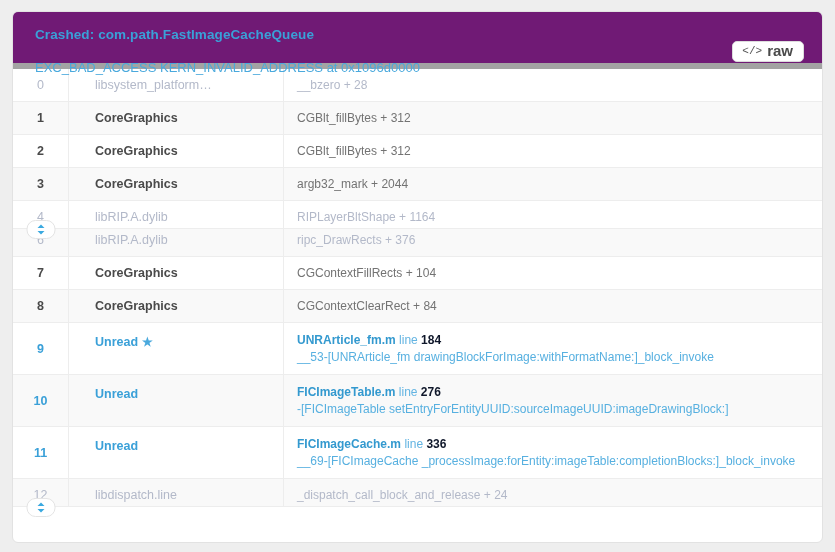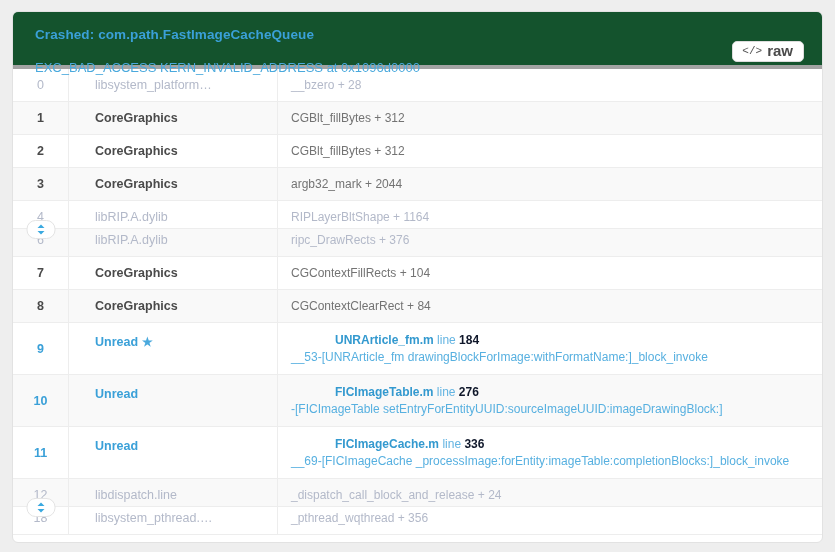"Crashed: com.path.FastImageCacheQueue" .header { background: #14532d -> #701a75; border-bottom: 4px solid #a3a3a3 -> 6px solid #a3a3a3 }
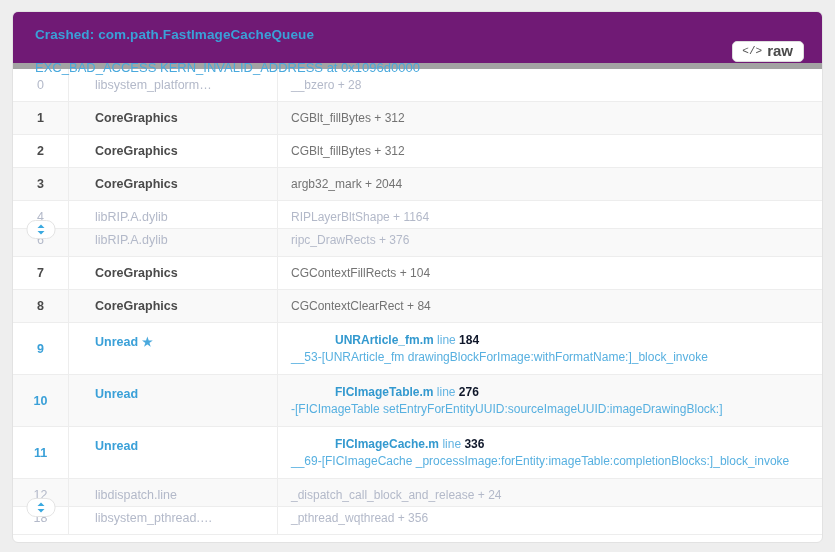"libsystem_platform…" td.lib { padding: 9px 0 9px 26px -> 9px 6px 9px 26px }
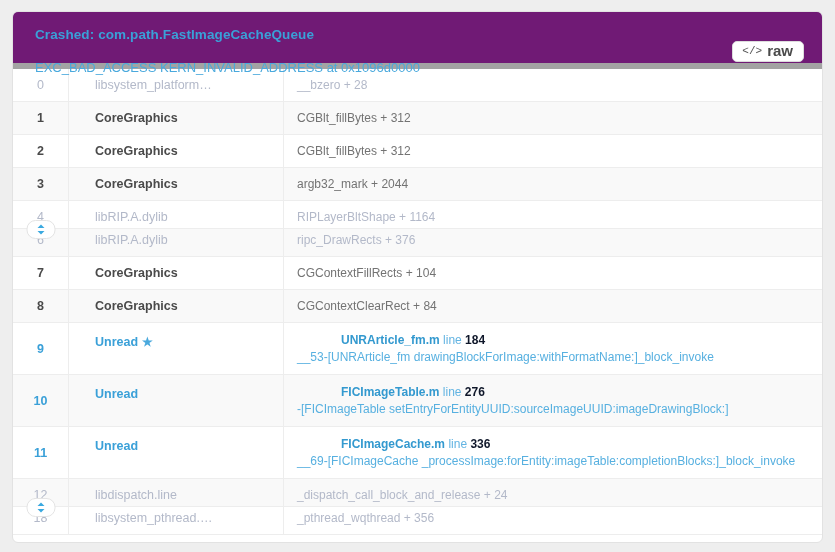"UNRArticle_fm.m" .fn-file { margin-left: 44px -> none }
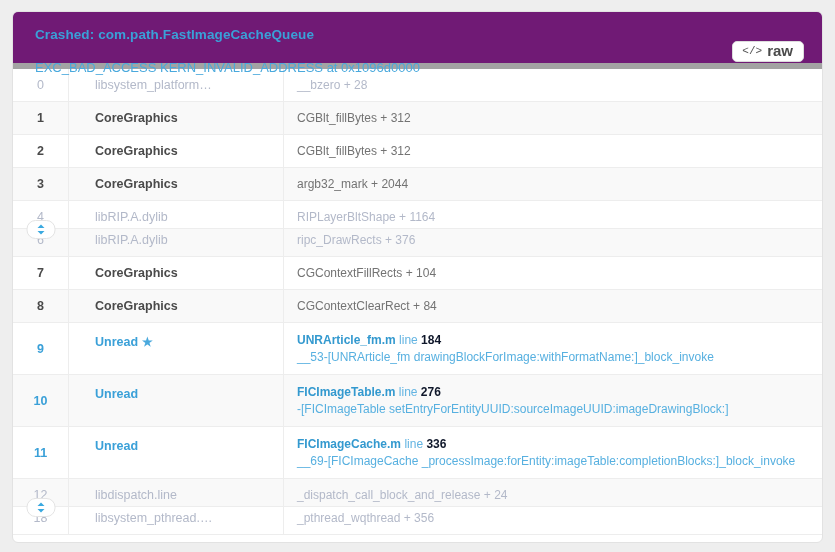"18" tr.plain { html: <tr> <td>18</td> <td>libsystem_pthread.…</td> <td>_pthread_wqthread + 356</td> </tr> -> none }
